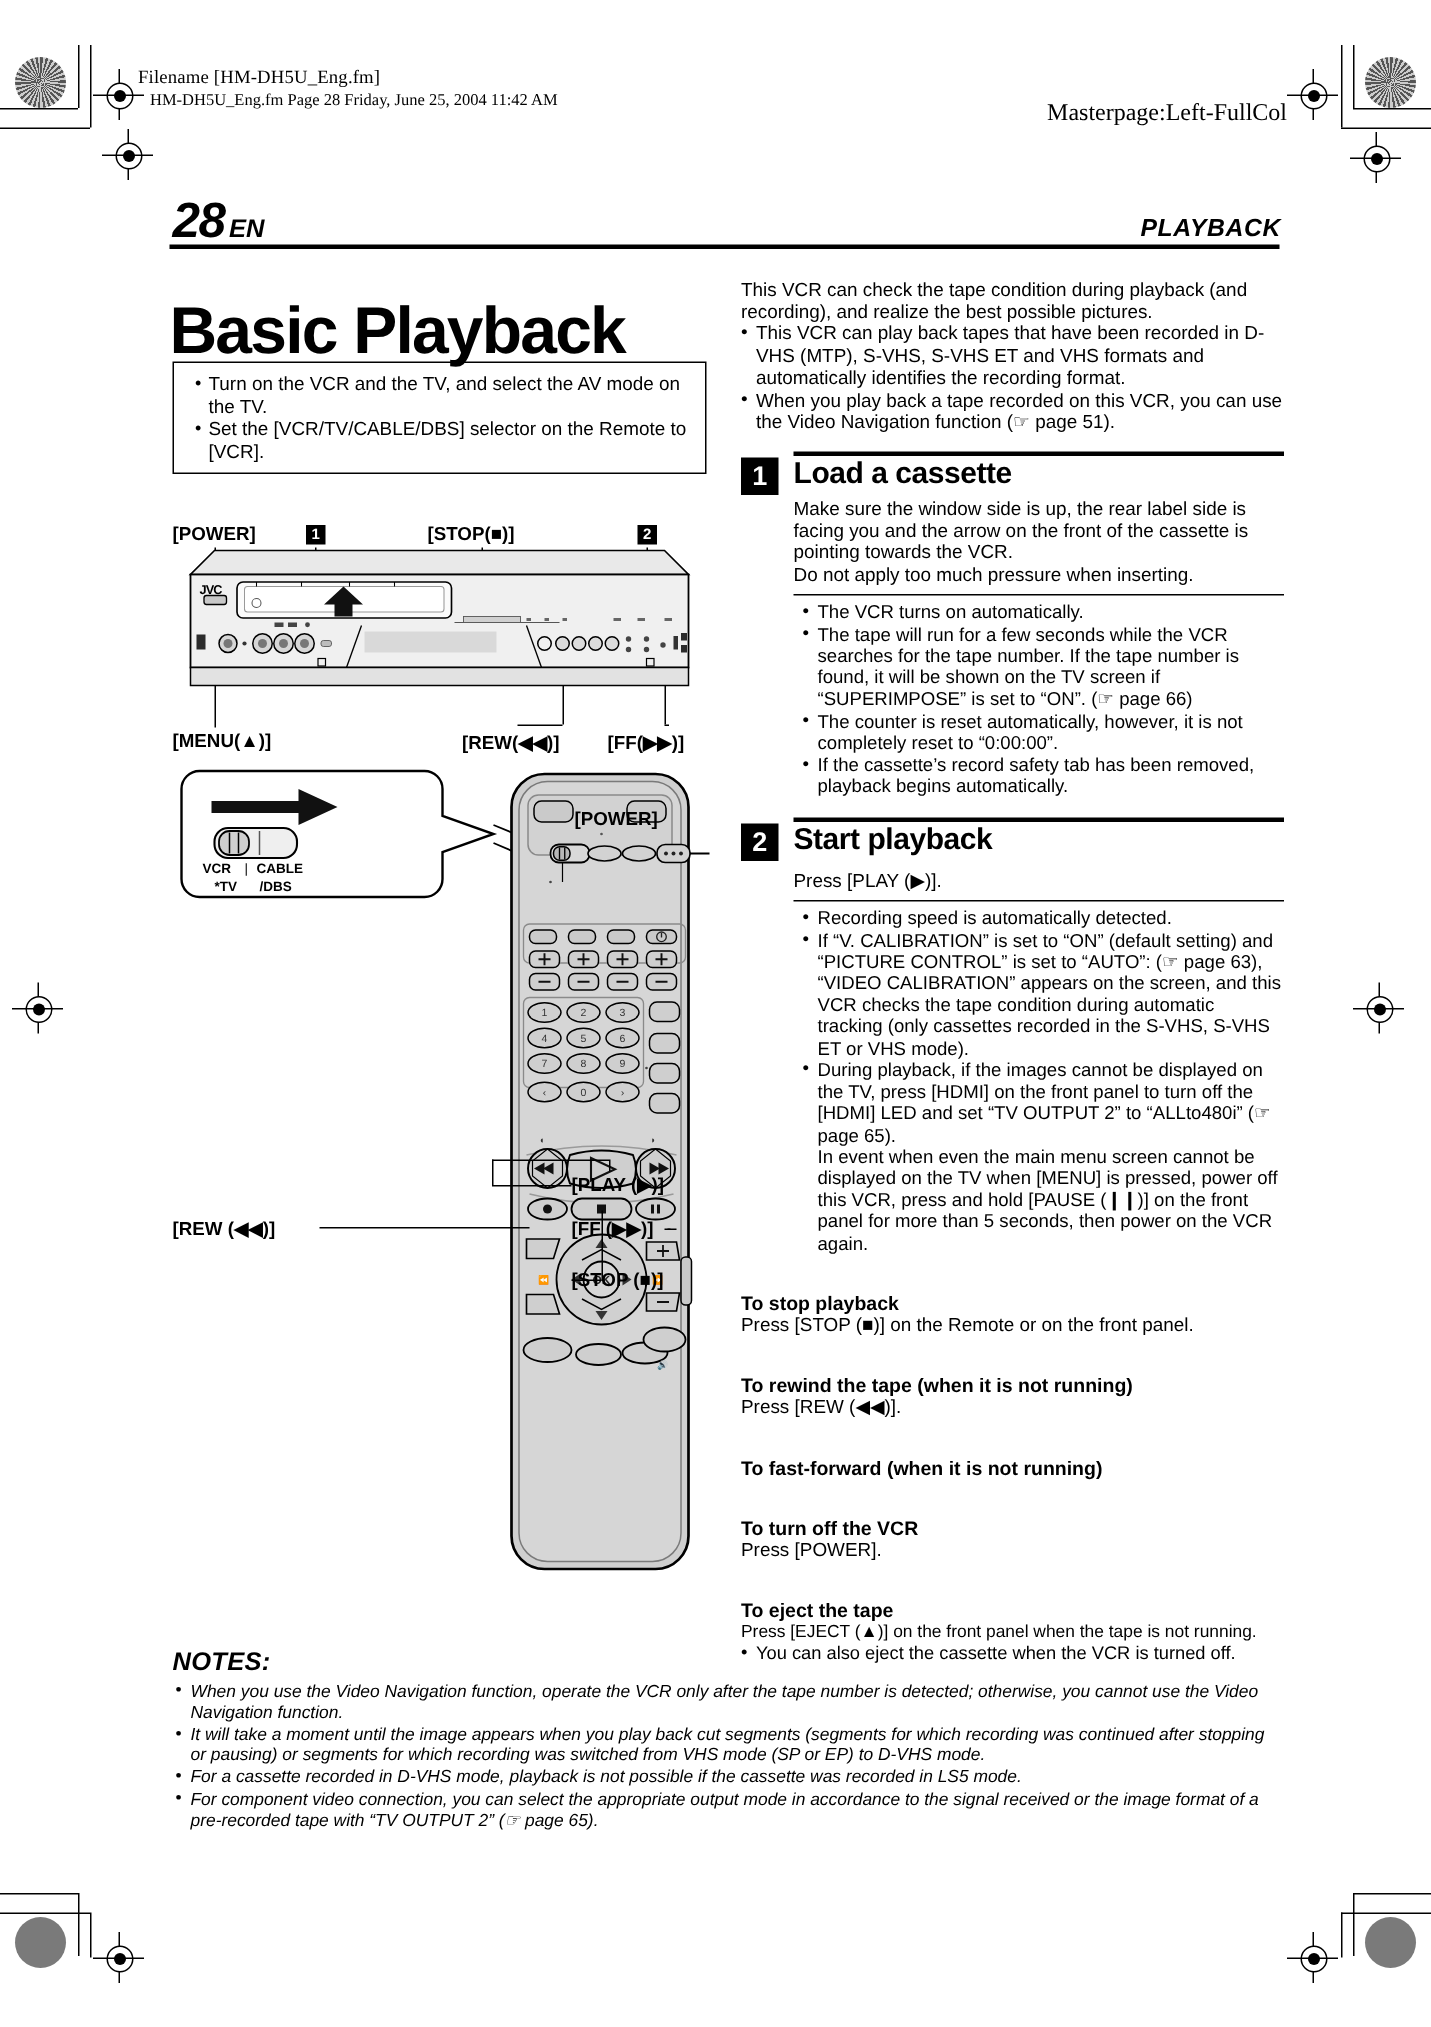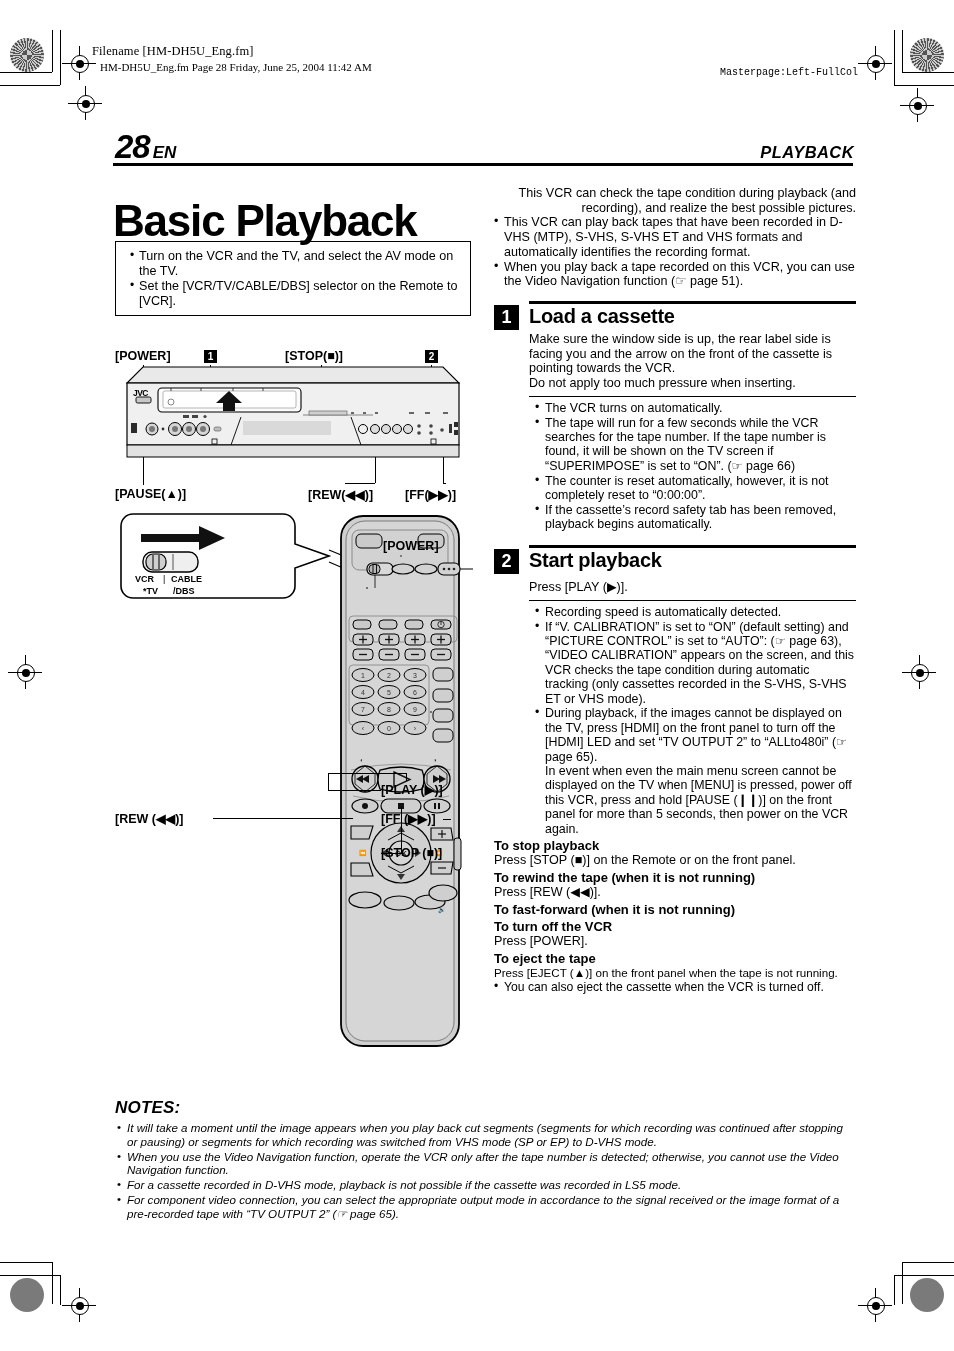"Masterpage:Left-FullCol" .hdr-master { font-family: Liberation Mono, monospace -> Liberation Serif, serif; font-size: 10px -> 16px }
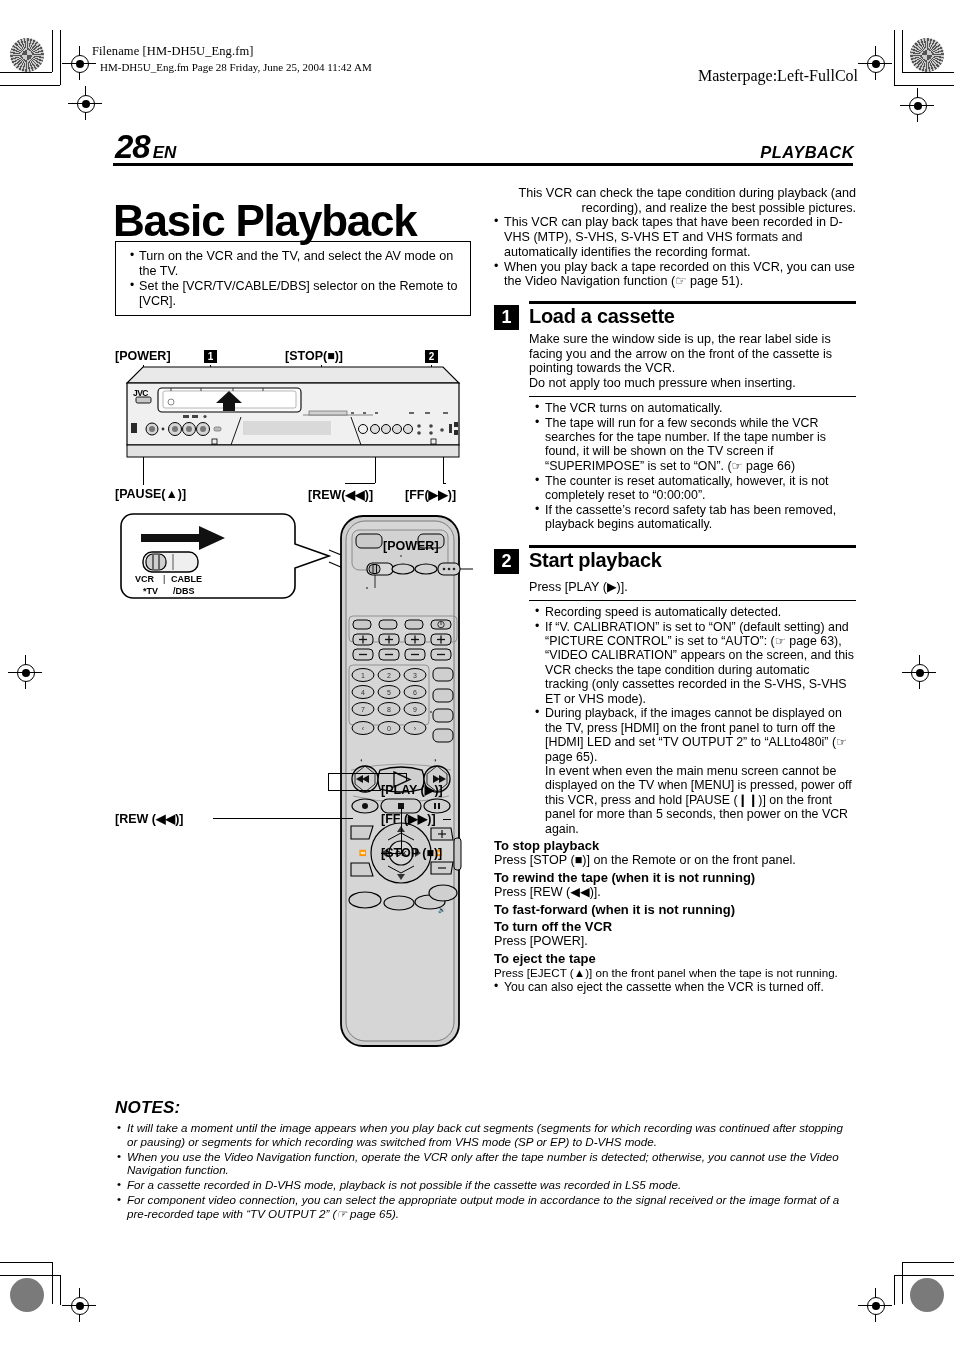"This VCR can check the" .rintro { text-align: right -> none }
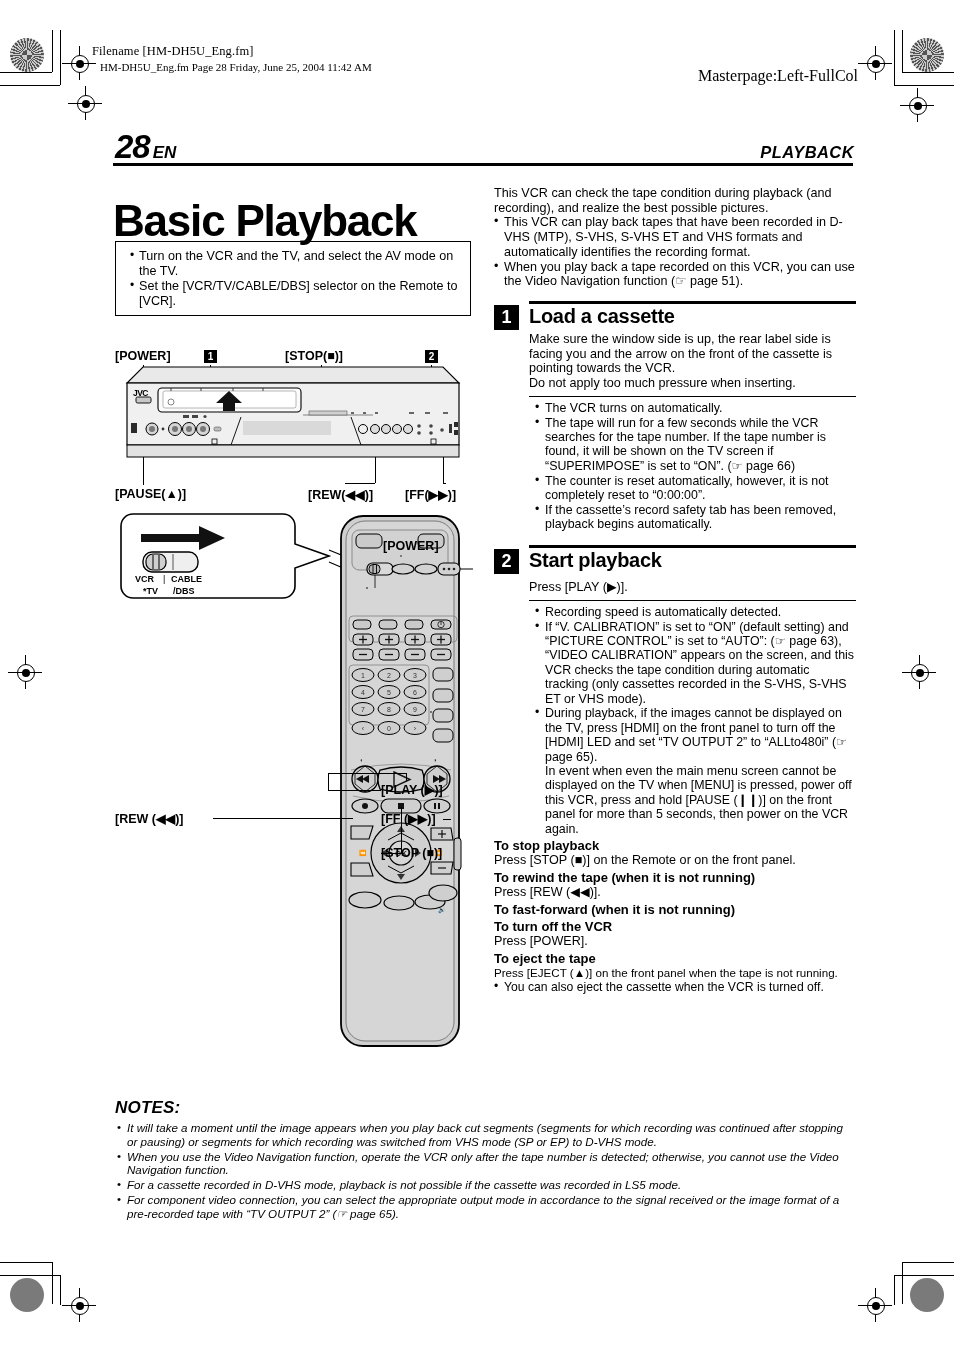"[PAUSE(▲)]" div.lbl { text: PAUSE -> MENU }
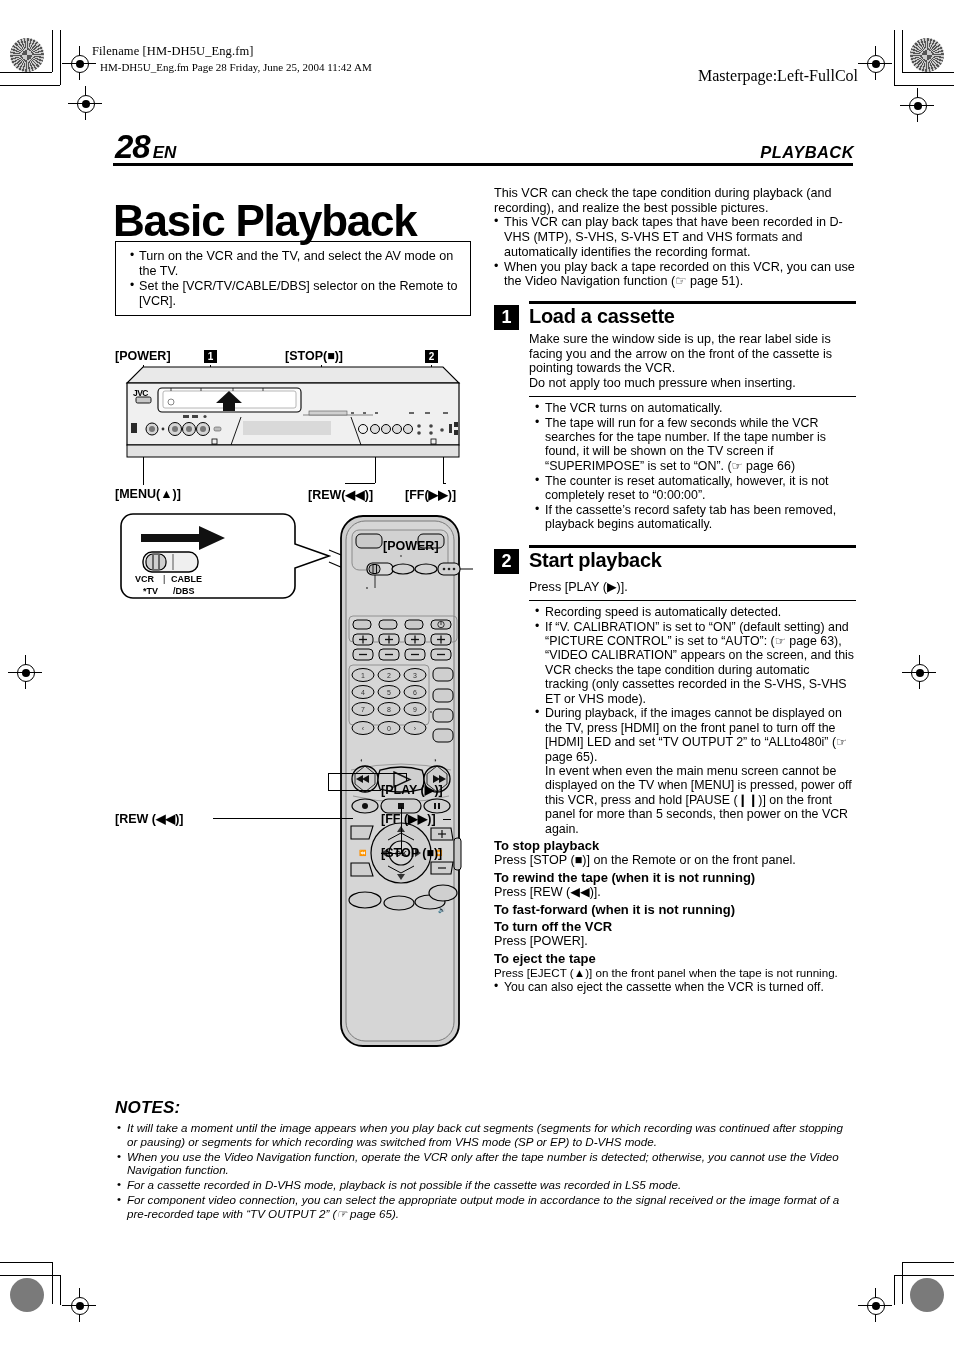"To stop playback" .howto { margin-top: 2px -> 25px }
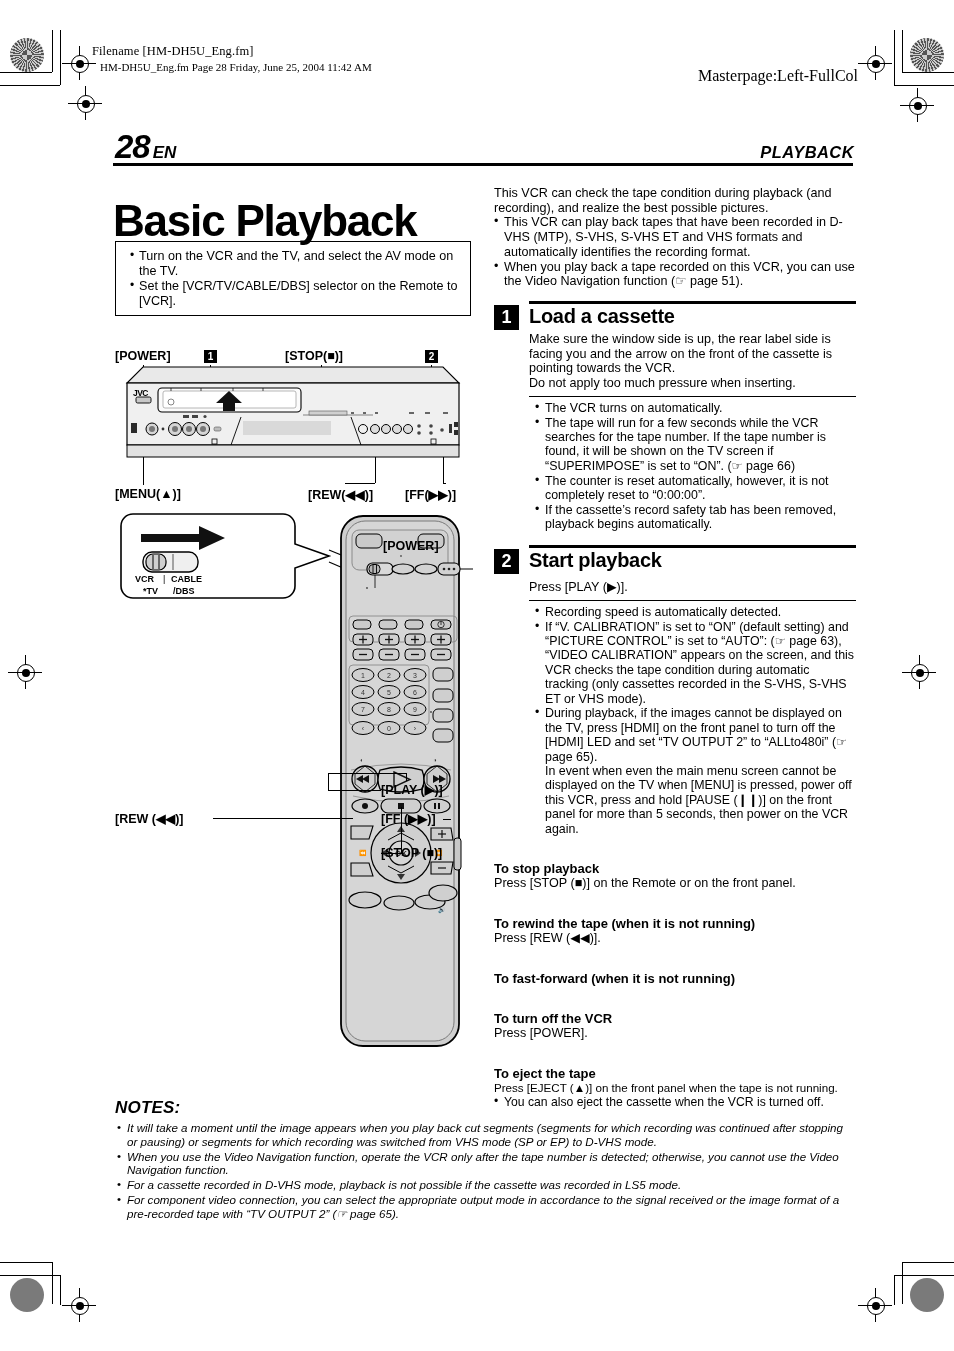"It will take a moment" li { order: before "When you use the Video" -> after "When you use the Video" }
